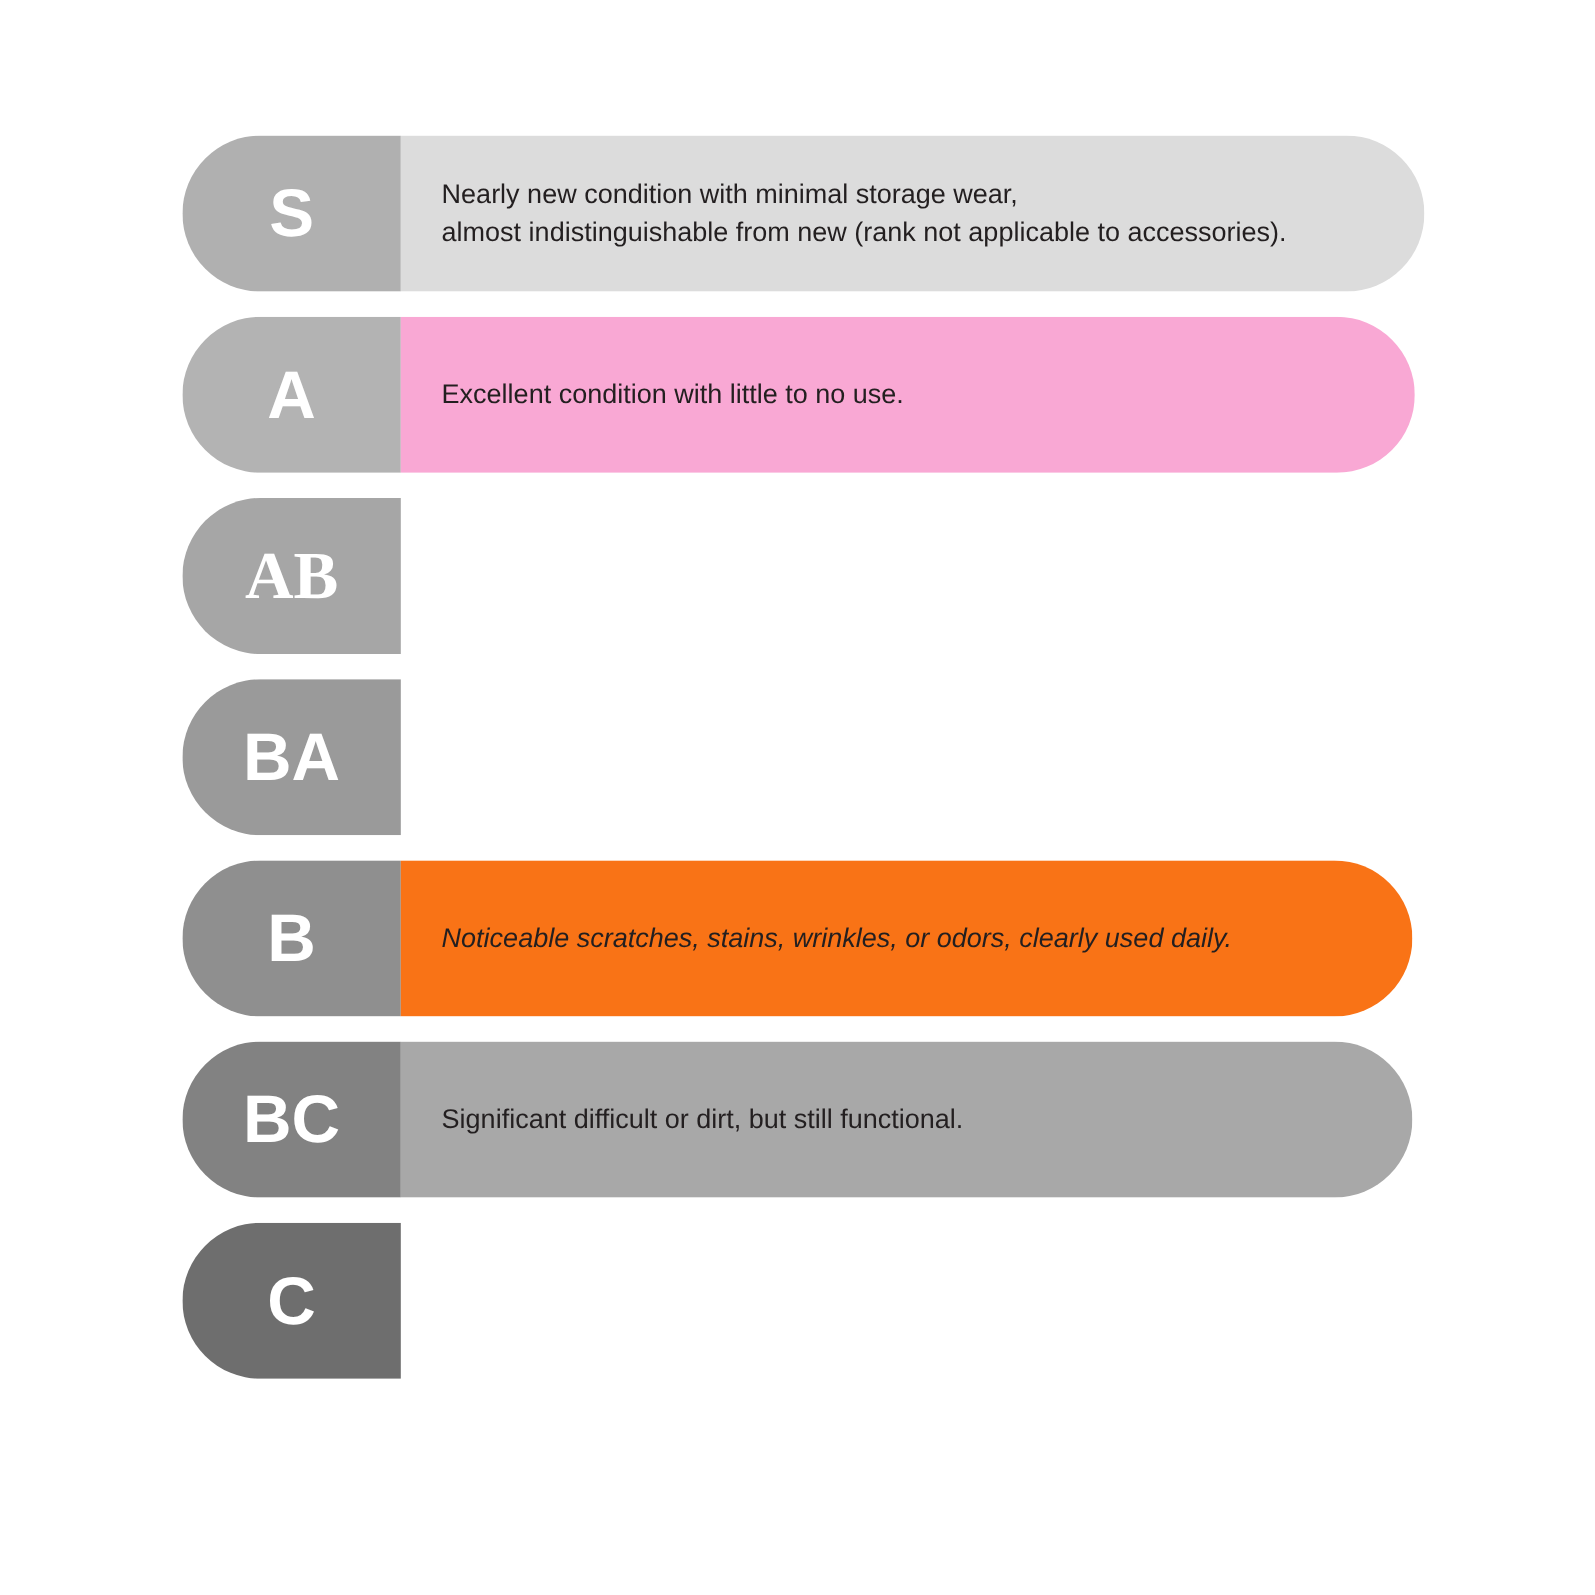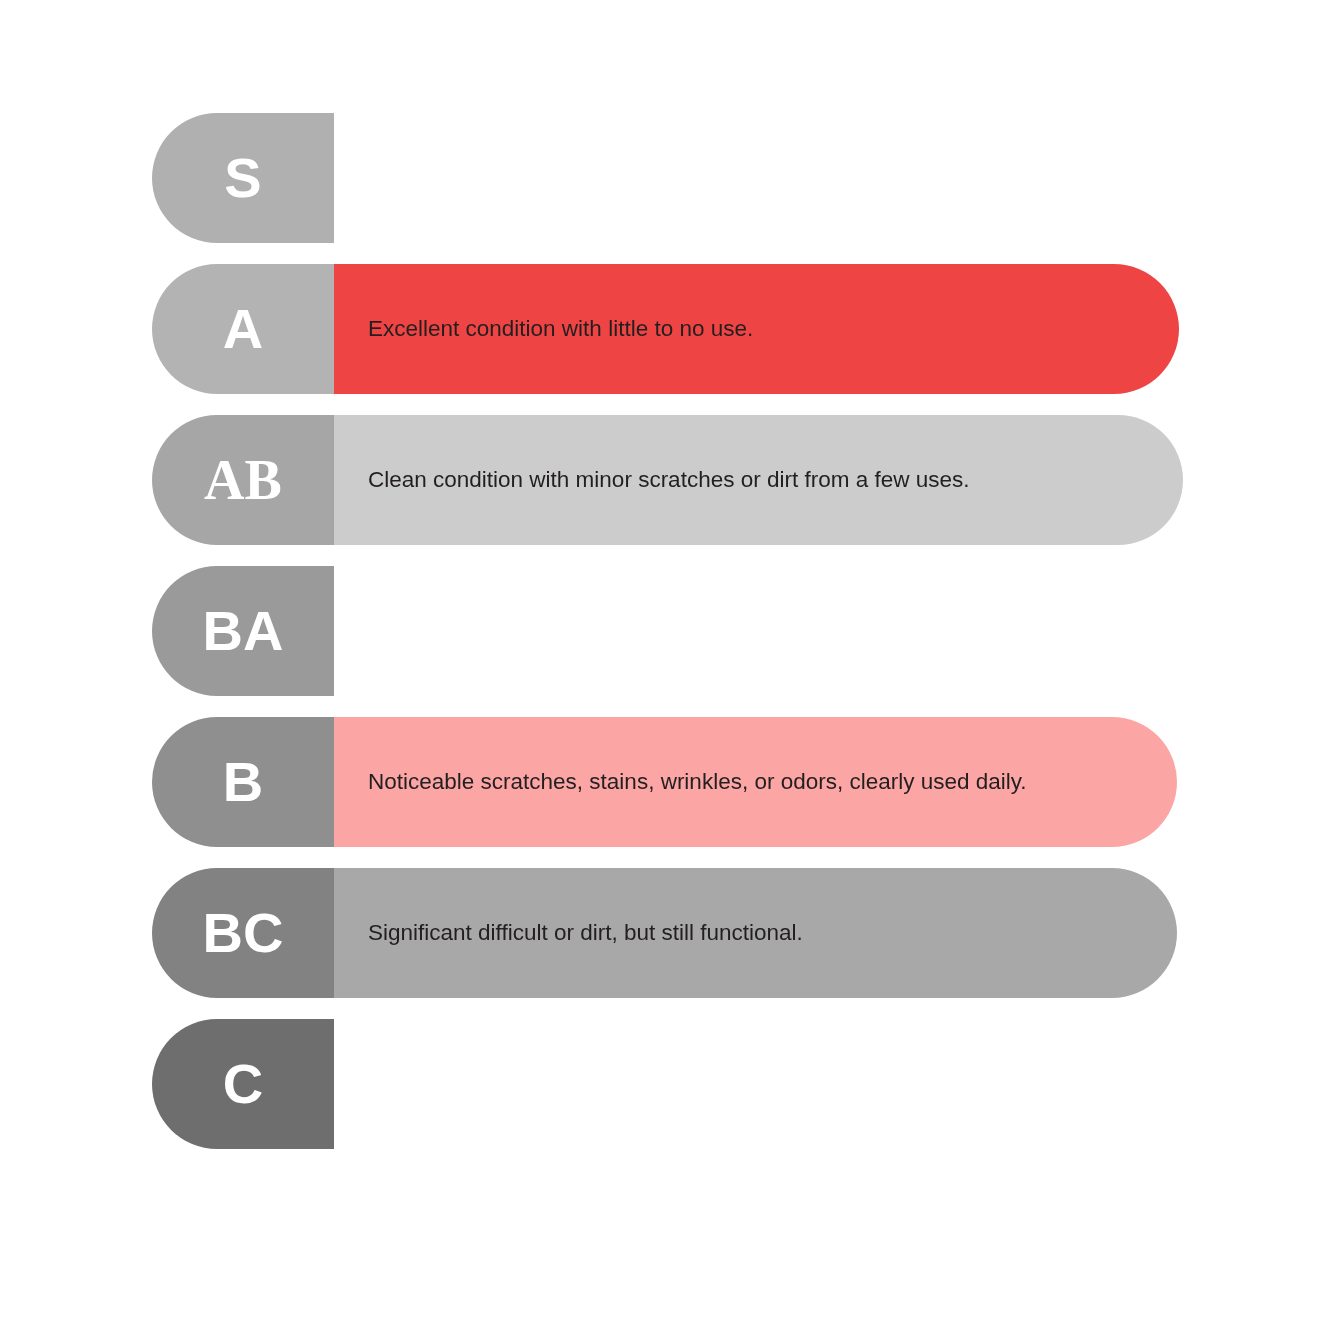"Nearly new condition with minimal" div.rank-desc { html: none -> <div>Nearly new condition with minimal storage wear, almost indistinguishable from new (rank not applicable to accessories).</div> }
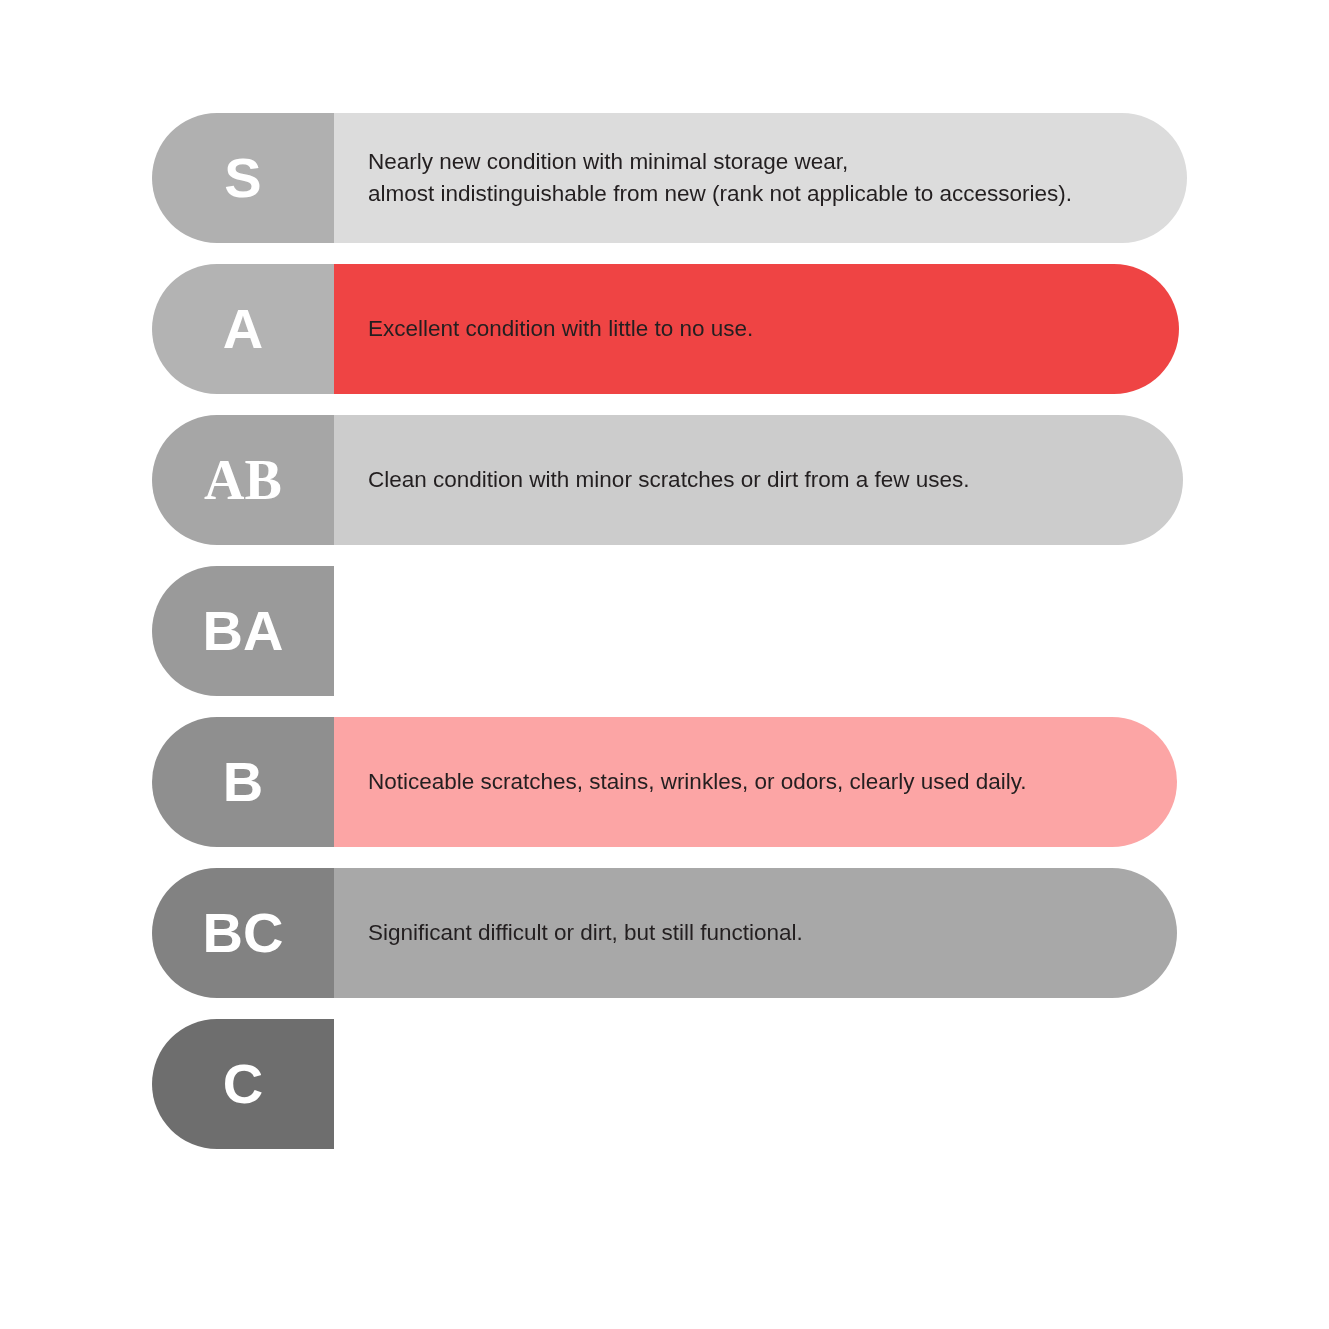"Excellent condition with little to" div.rank-desc { background: #ef4444 -> #f9a8d4 }
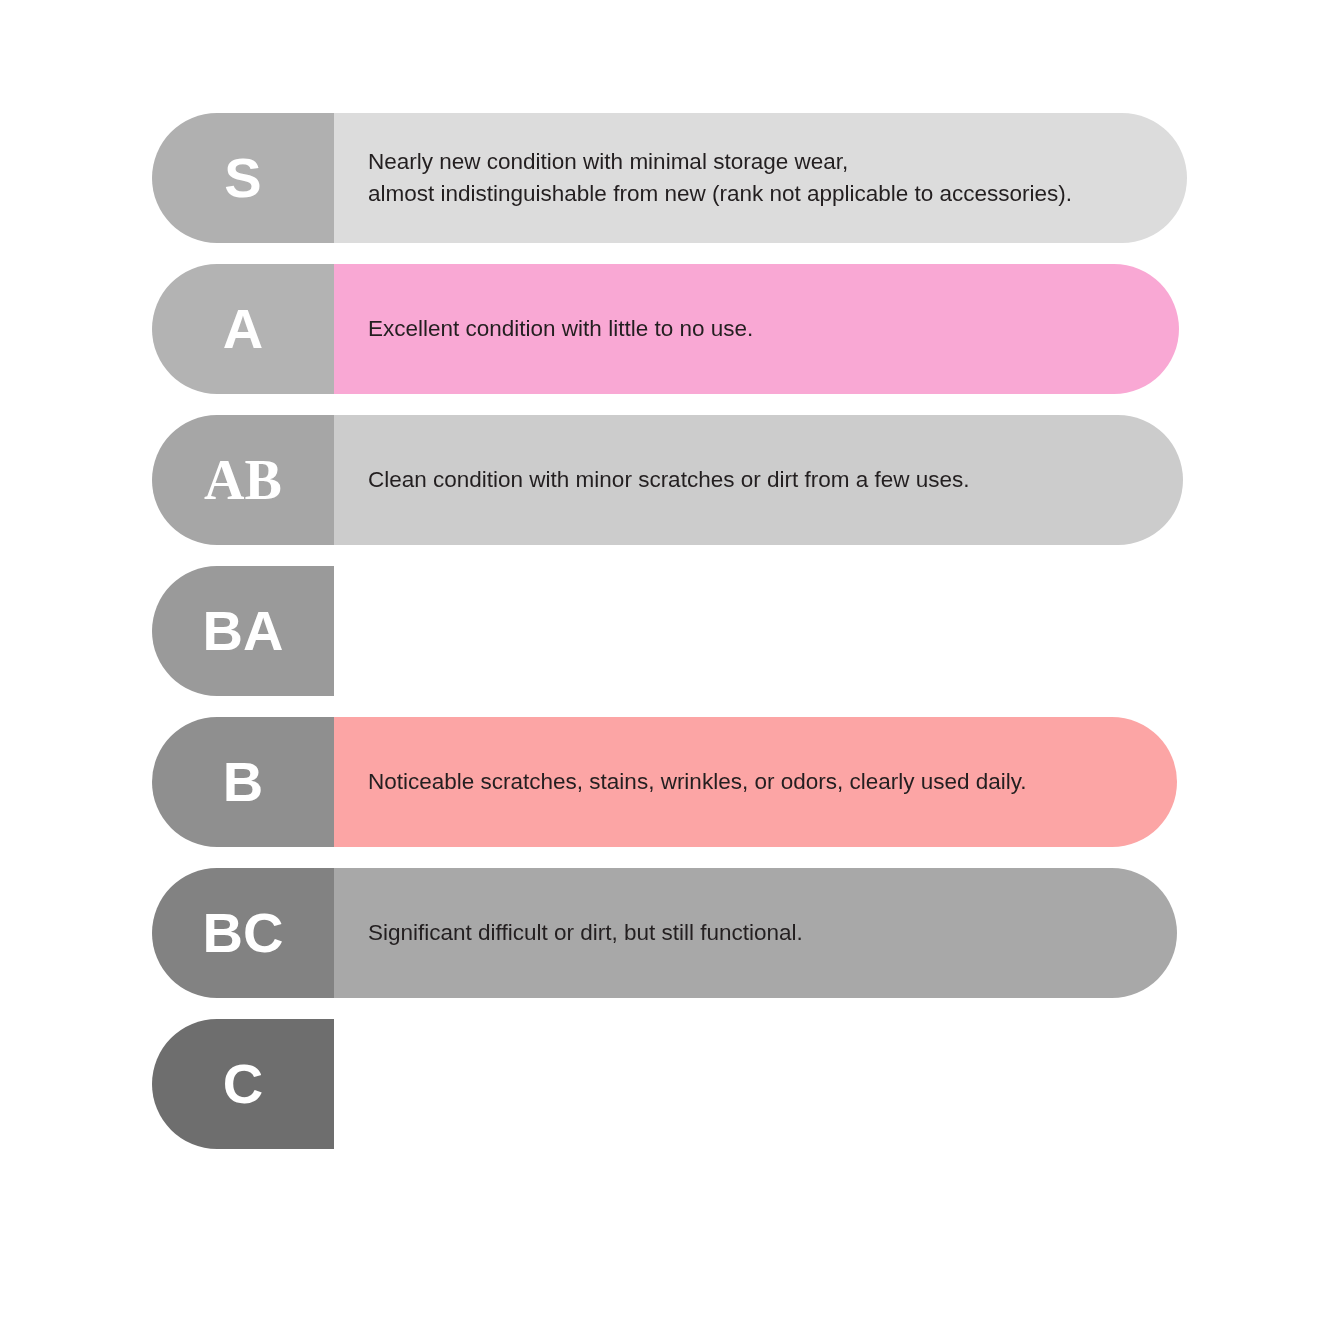"Clean condition with minor scratches" div.rank-desc { html: <div>Clean condition with minor scratches or dirt from a few uses.</div> -> none }
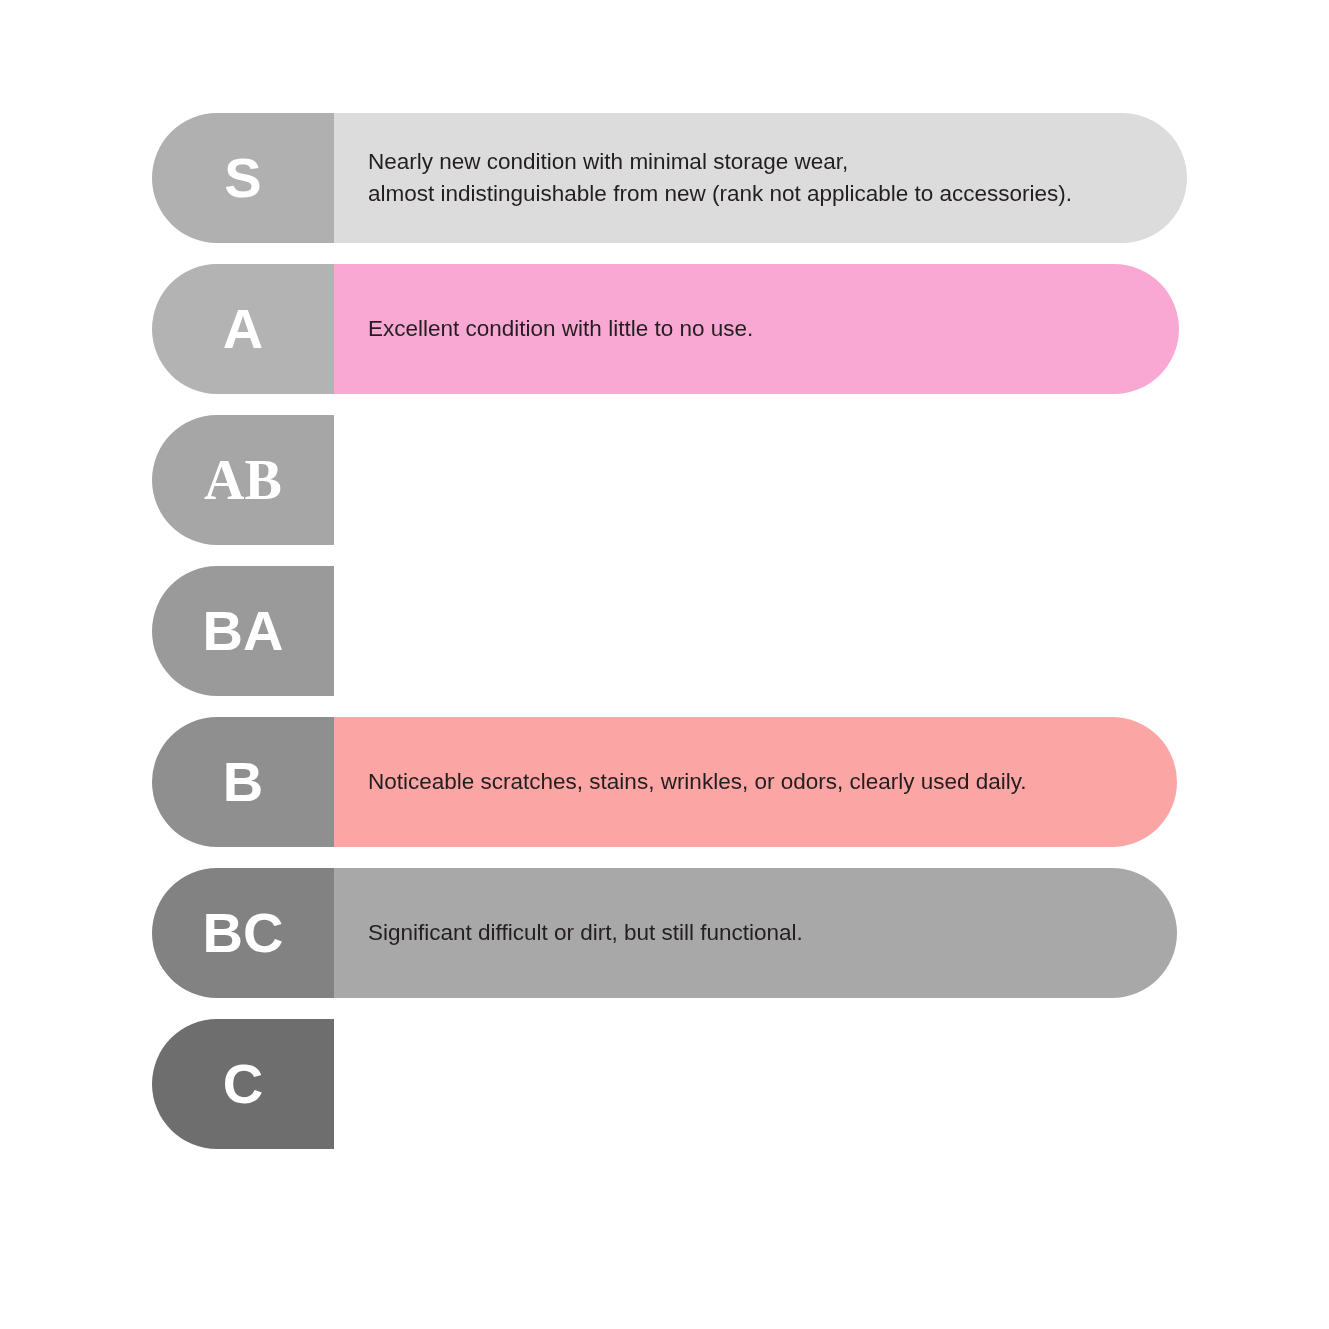"Noticeable scratches, stains, wrinkles," div.rank-desc { background: #fca5a5 -> #f97316; font-style: none -> italic }
